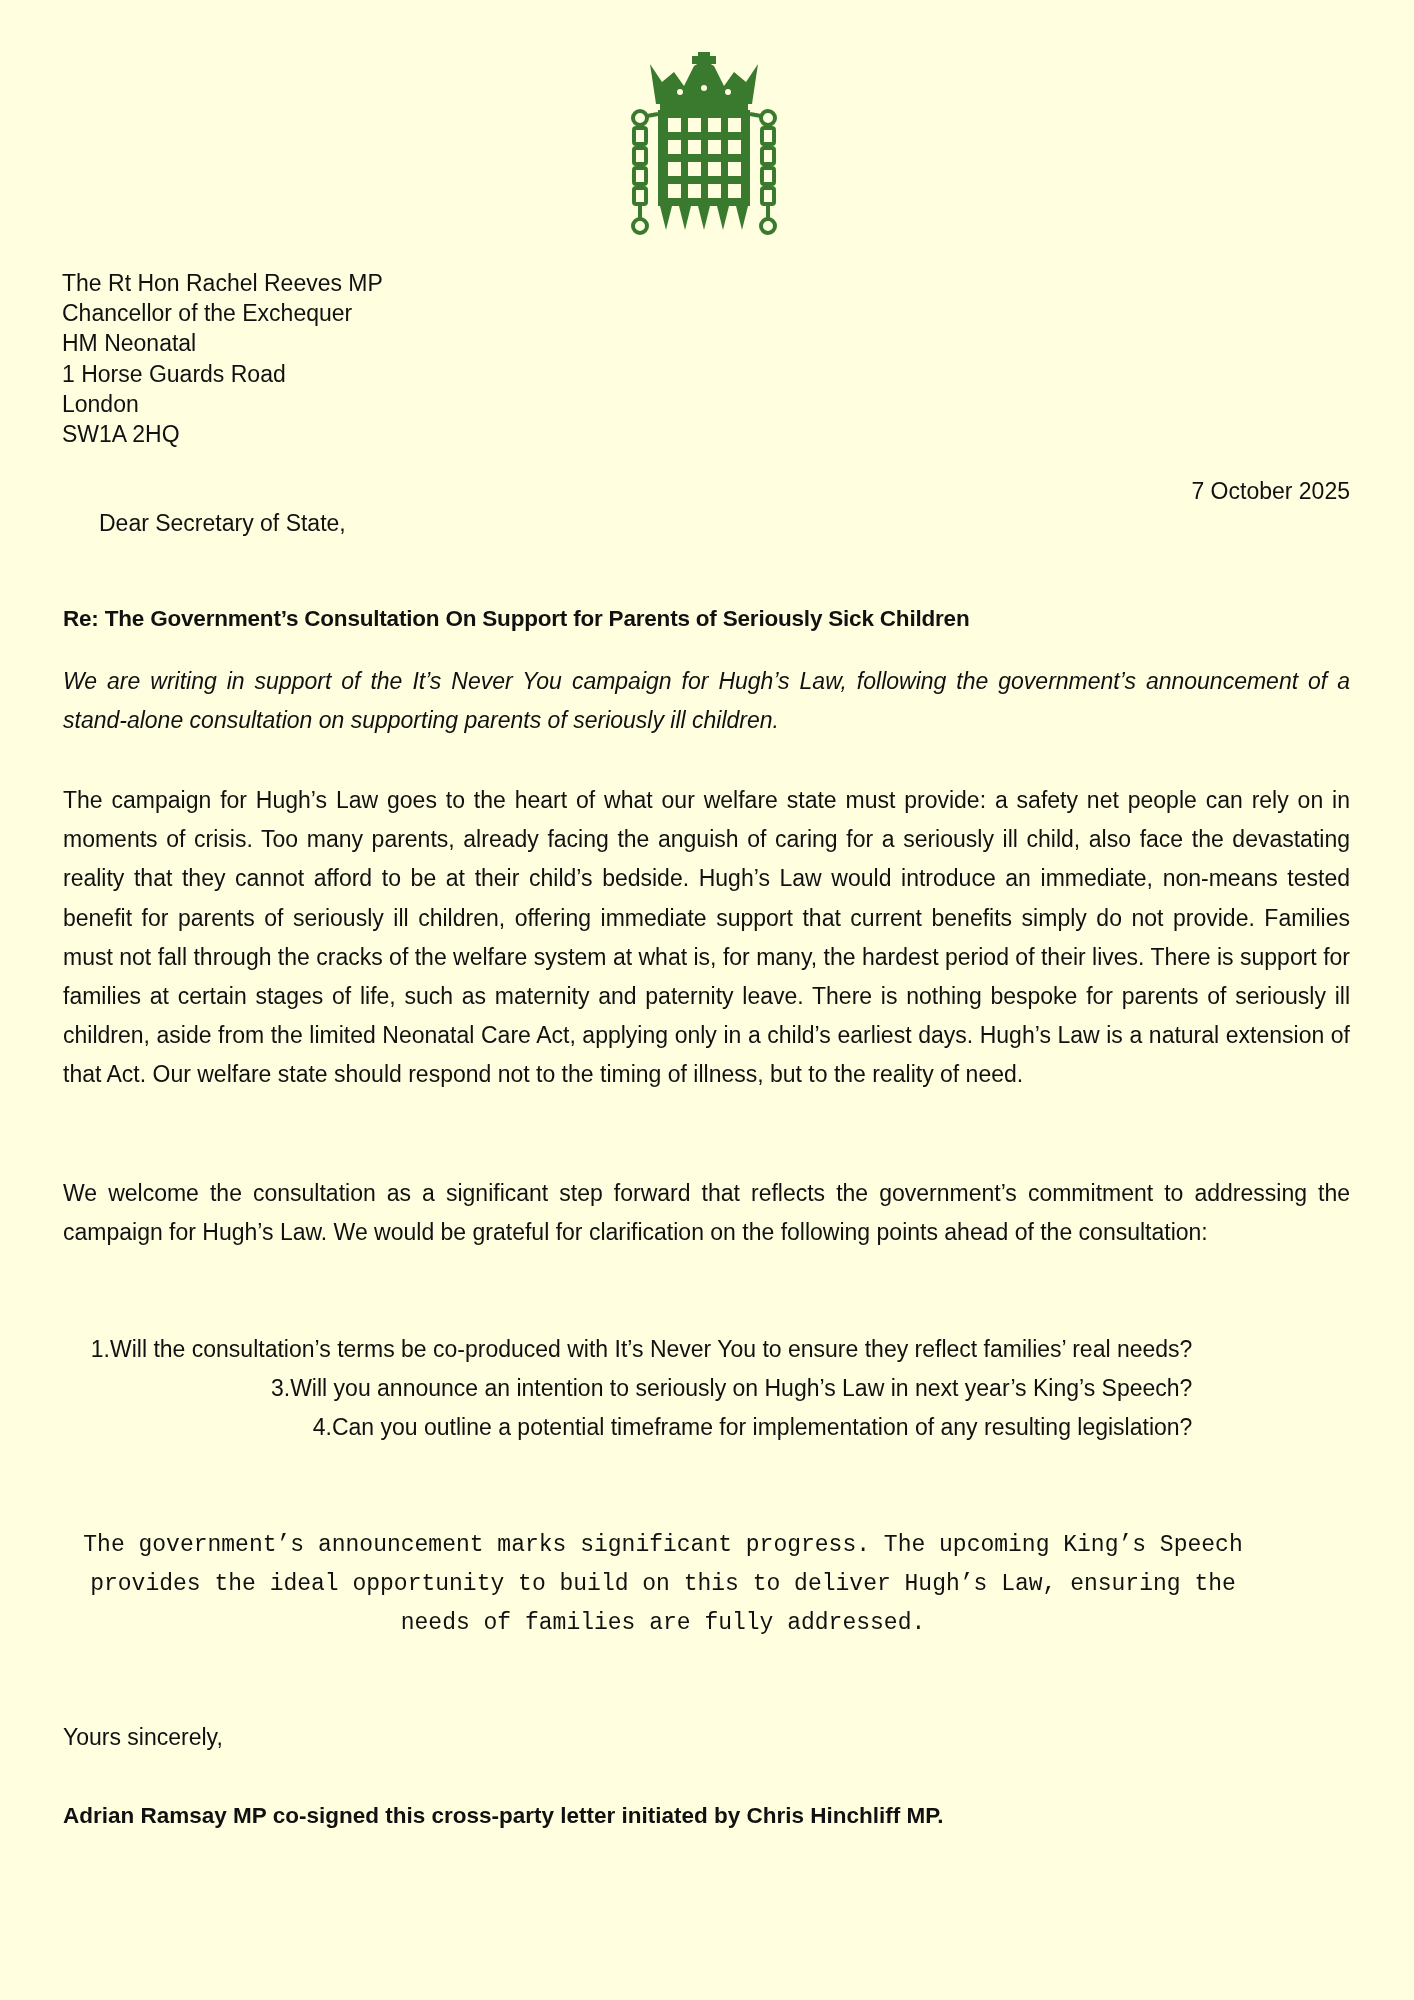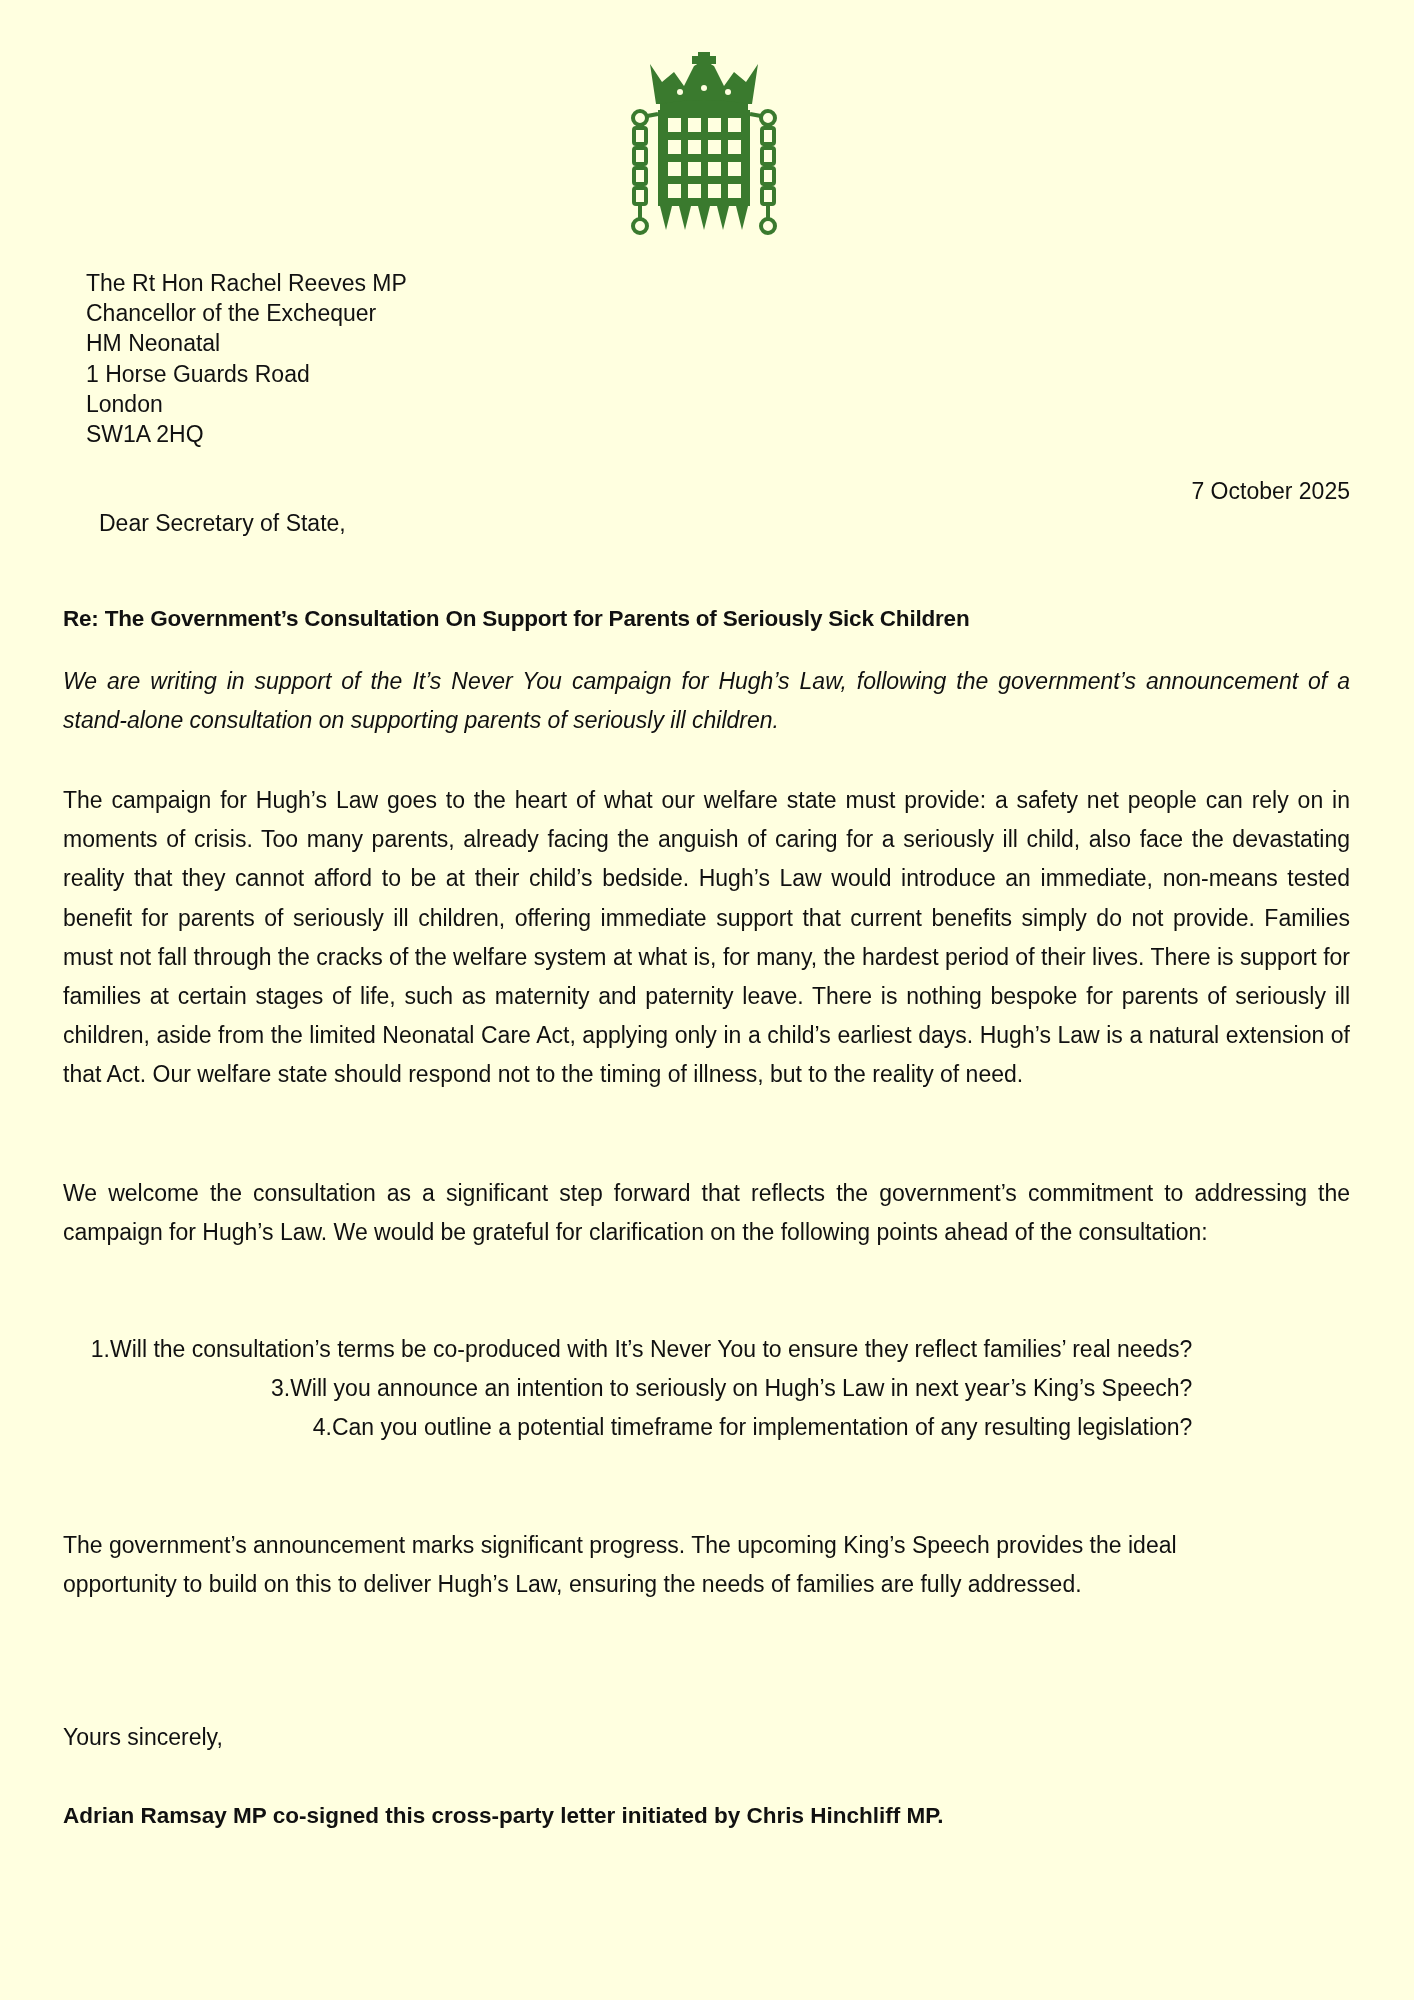"The Rt Hon Rachel Reeves" .addr { margin-left: 24px -> none }
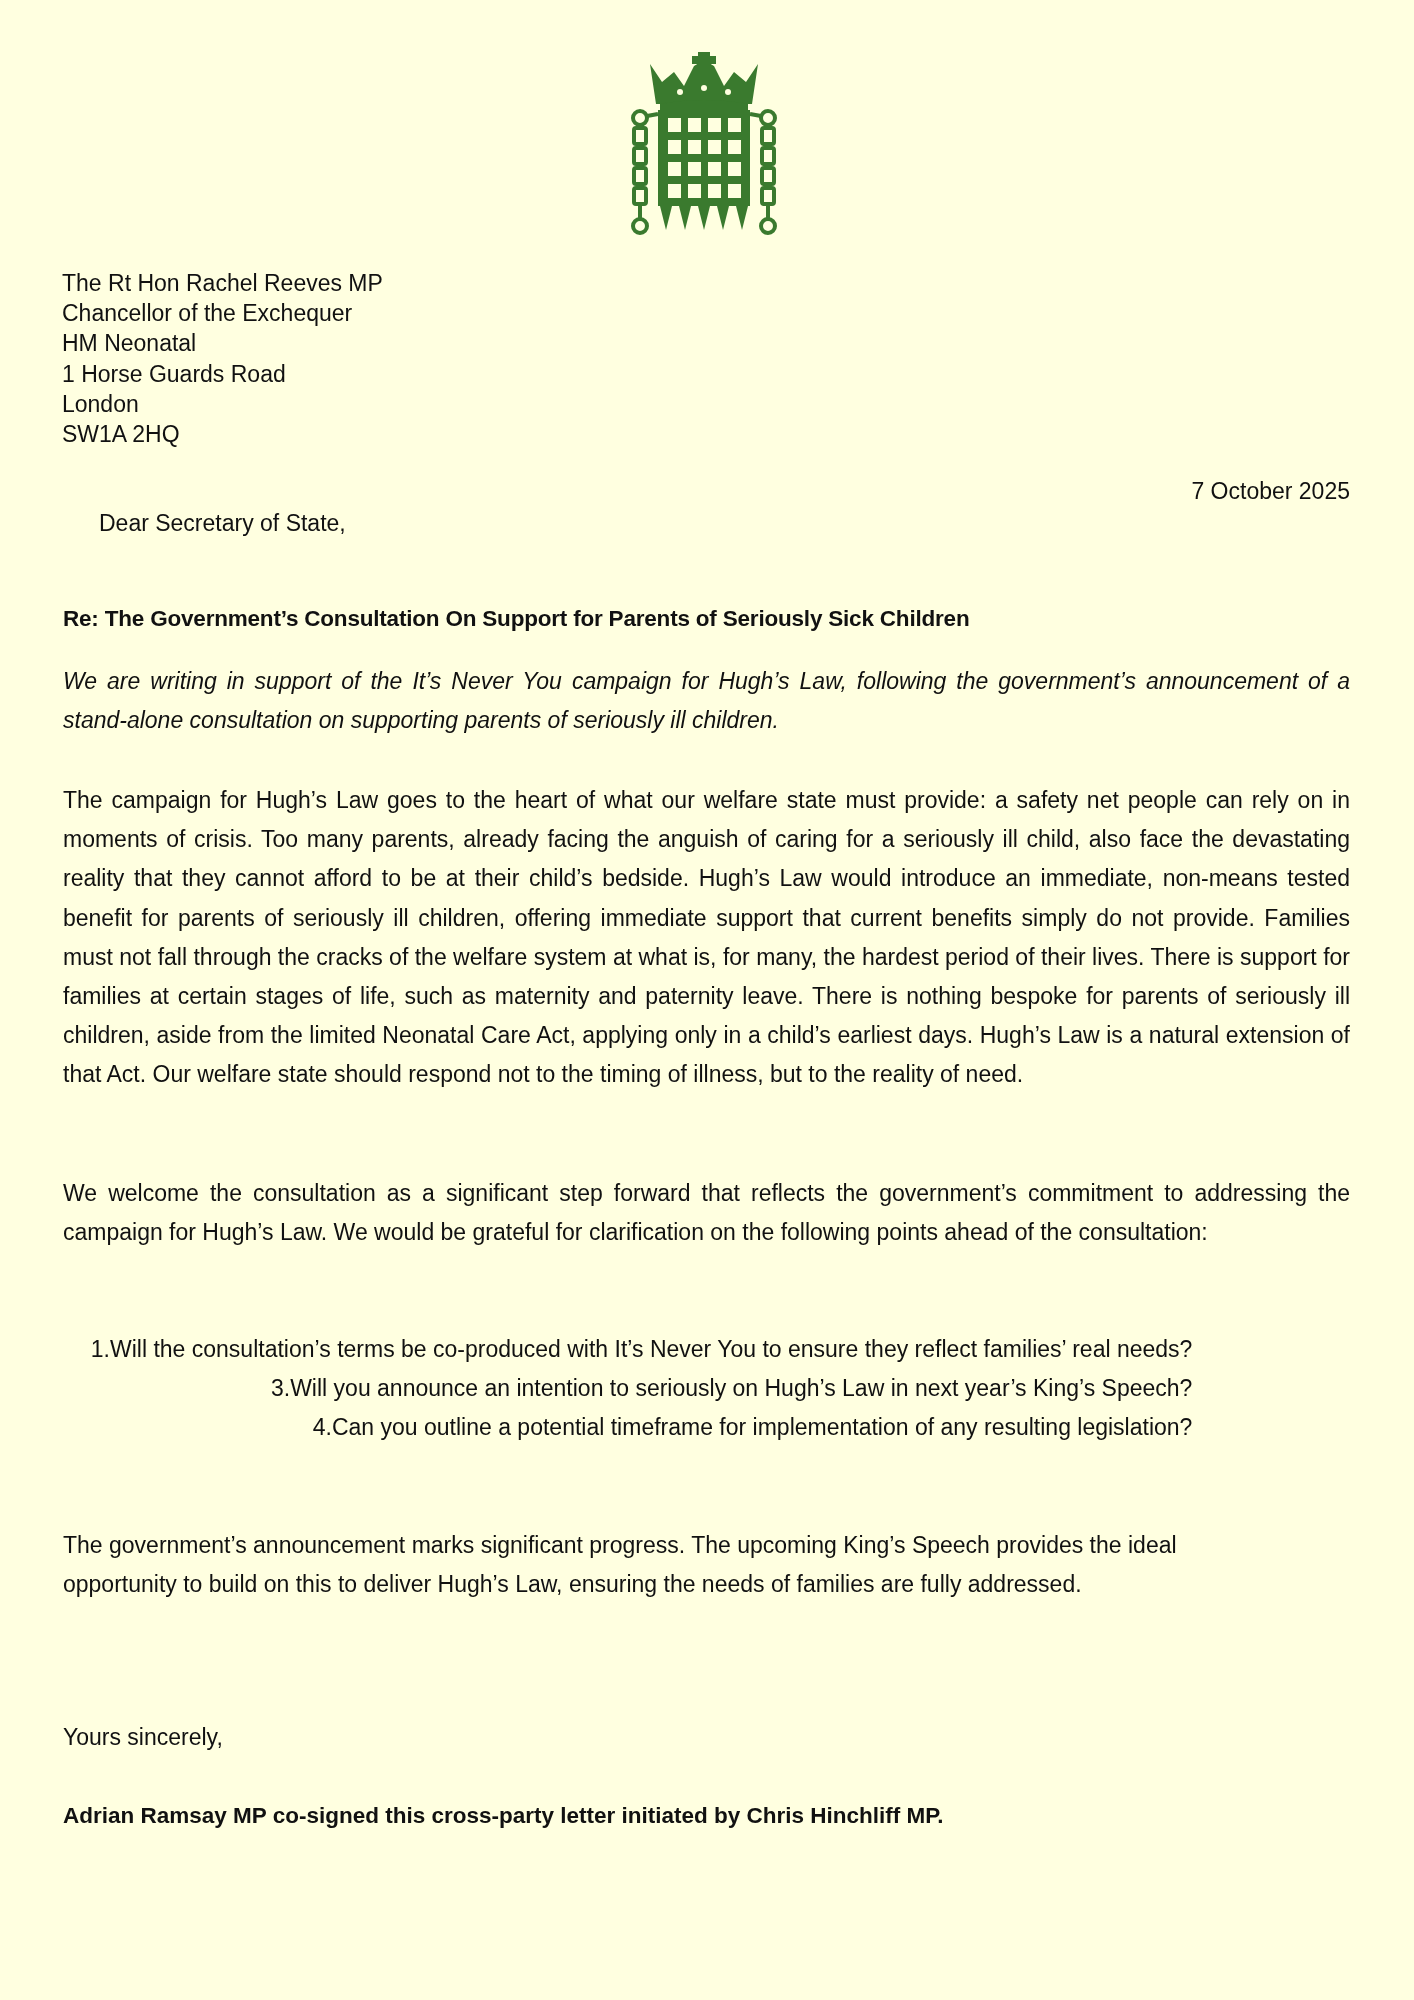"The government’s announcement marks" .para.left { font-family: none -> Liberation Mono, monospace; text-align: left -> center }
